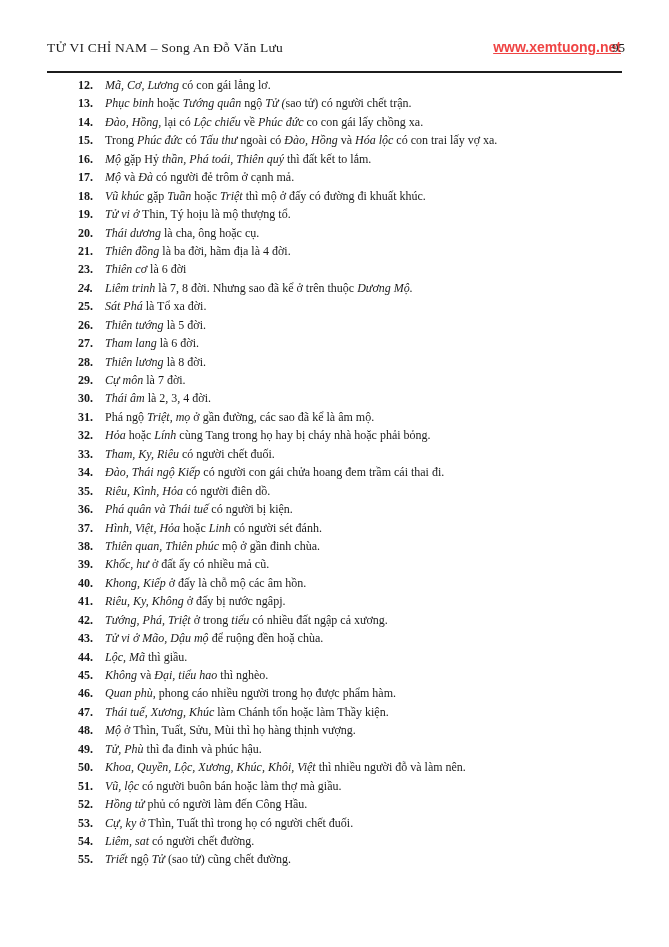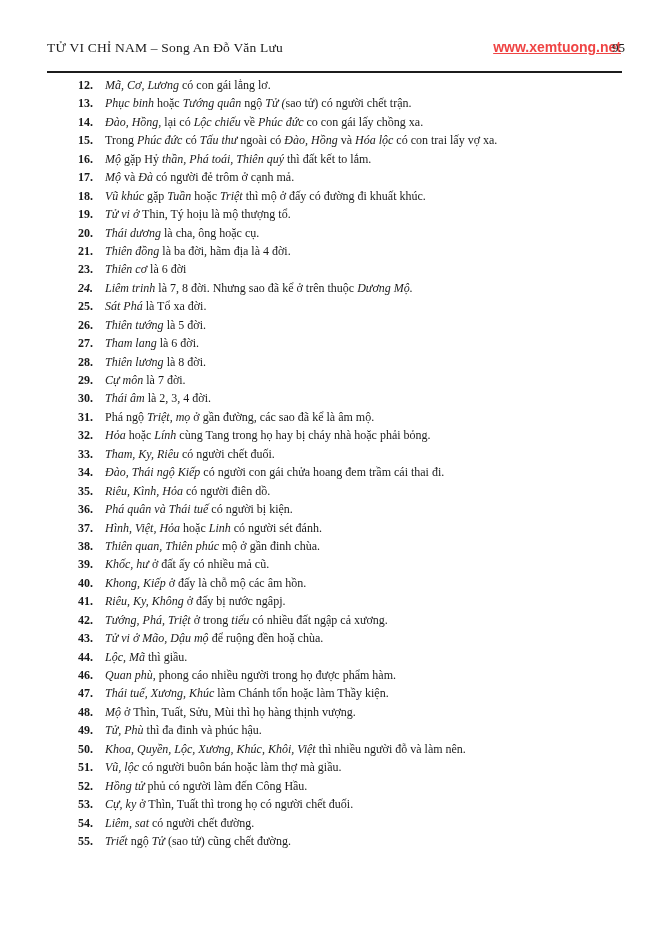"45." div.row { html: none -> <div> <span>45.</span> <span><span>Không</span><span> và </span><span>Đại, tiểu hao</span><span> thì nghèo.</span></span> </div> }
